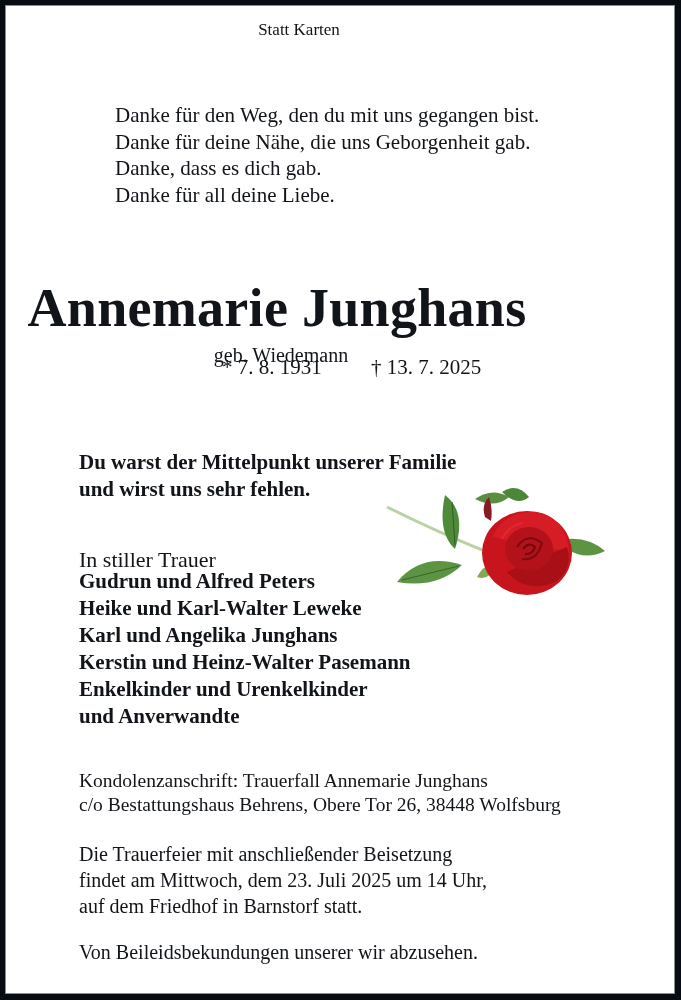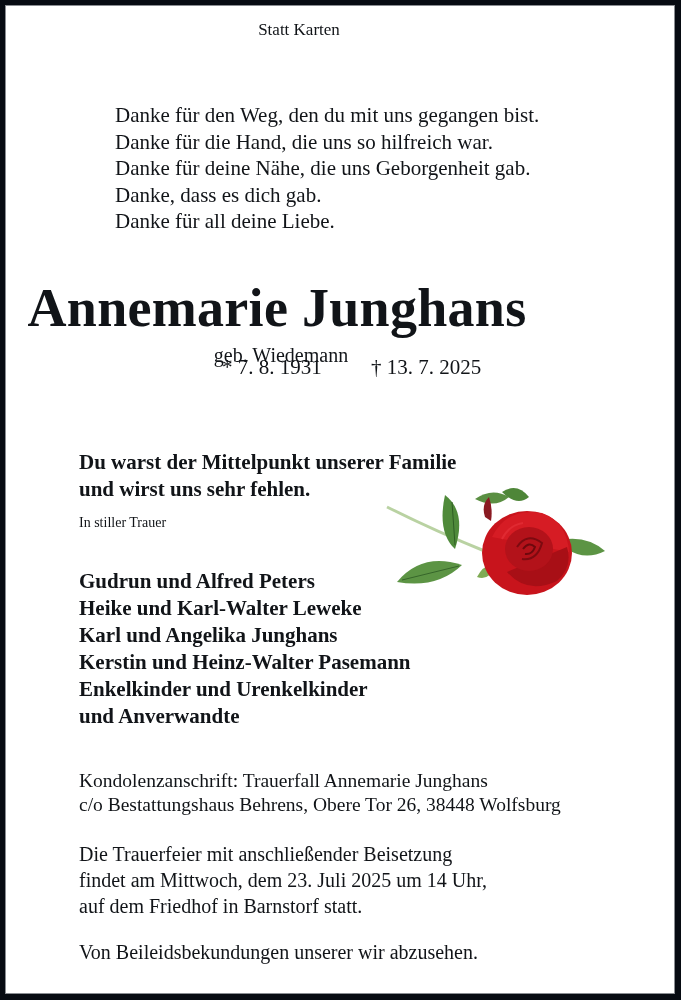"Danke für die Hand, die" span.line { html: <span>Danke für die Hand, die uns so hilfreich war.</span> -> none }
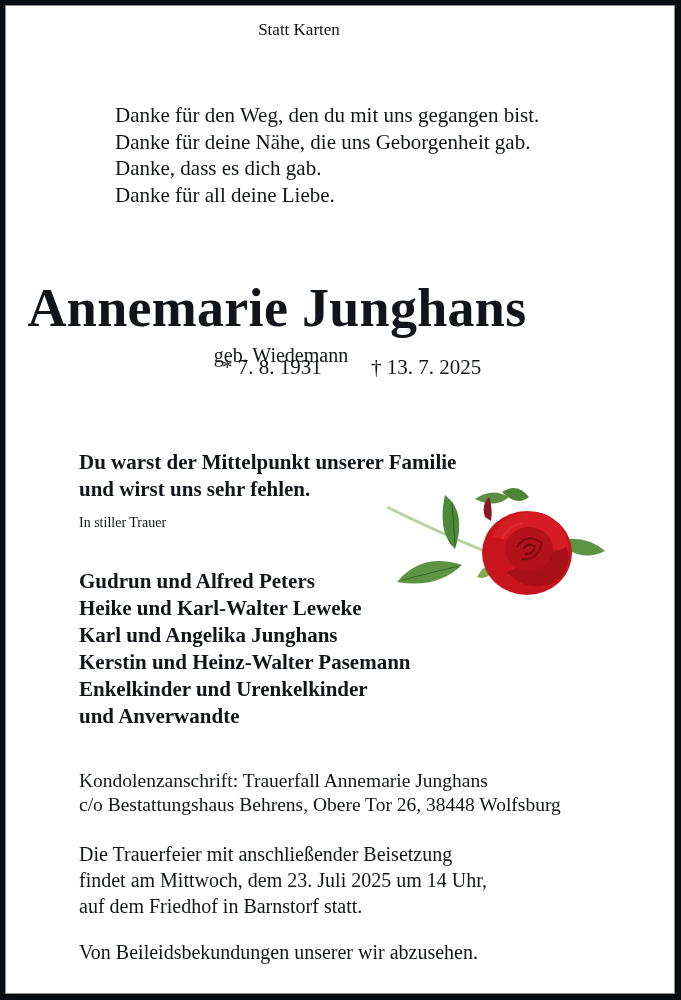"In stiller Trauer" .trauer { font-size: 14px -> 22px; top: 505px -> 542px }
